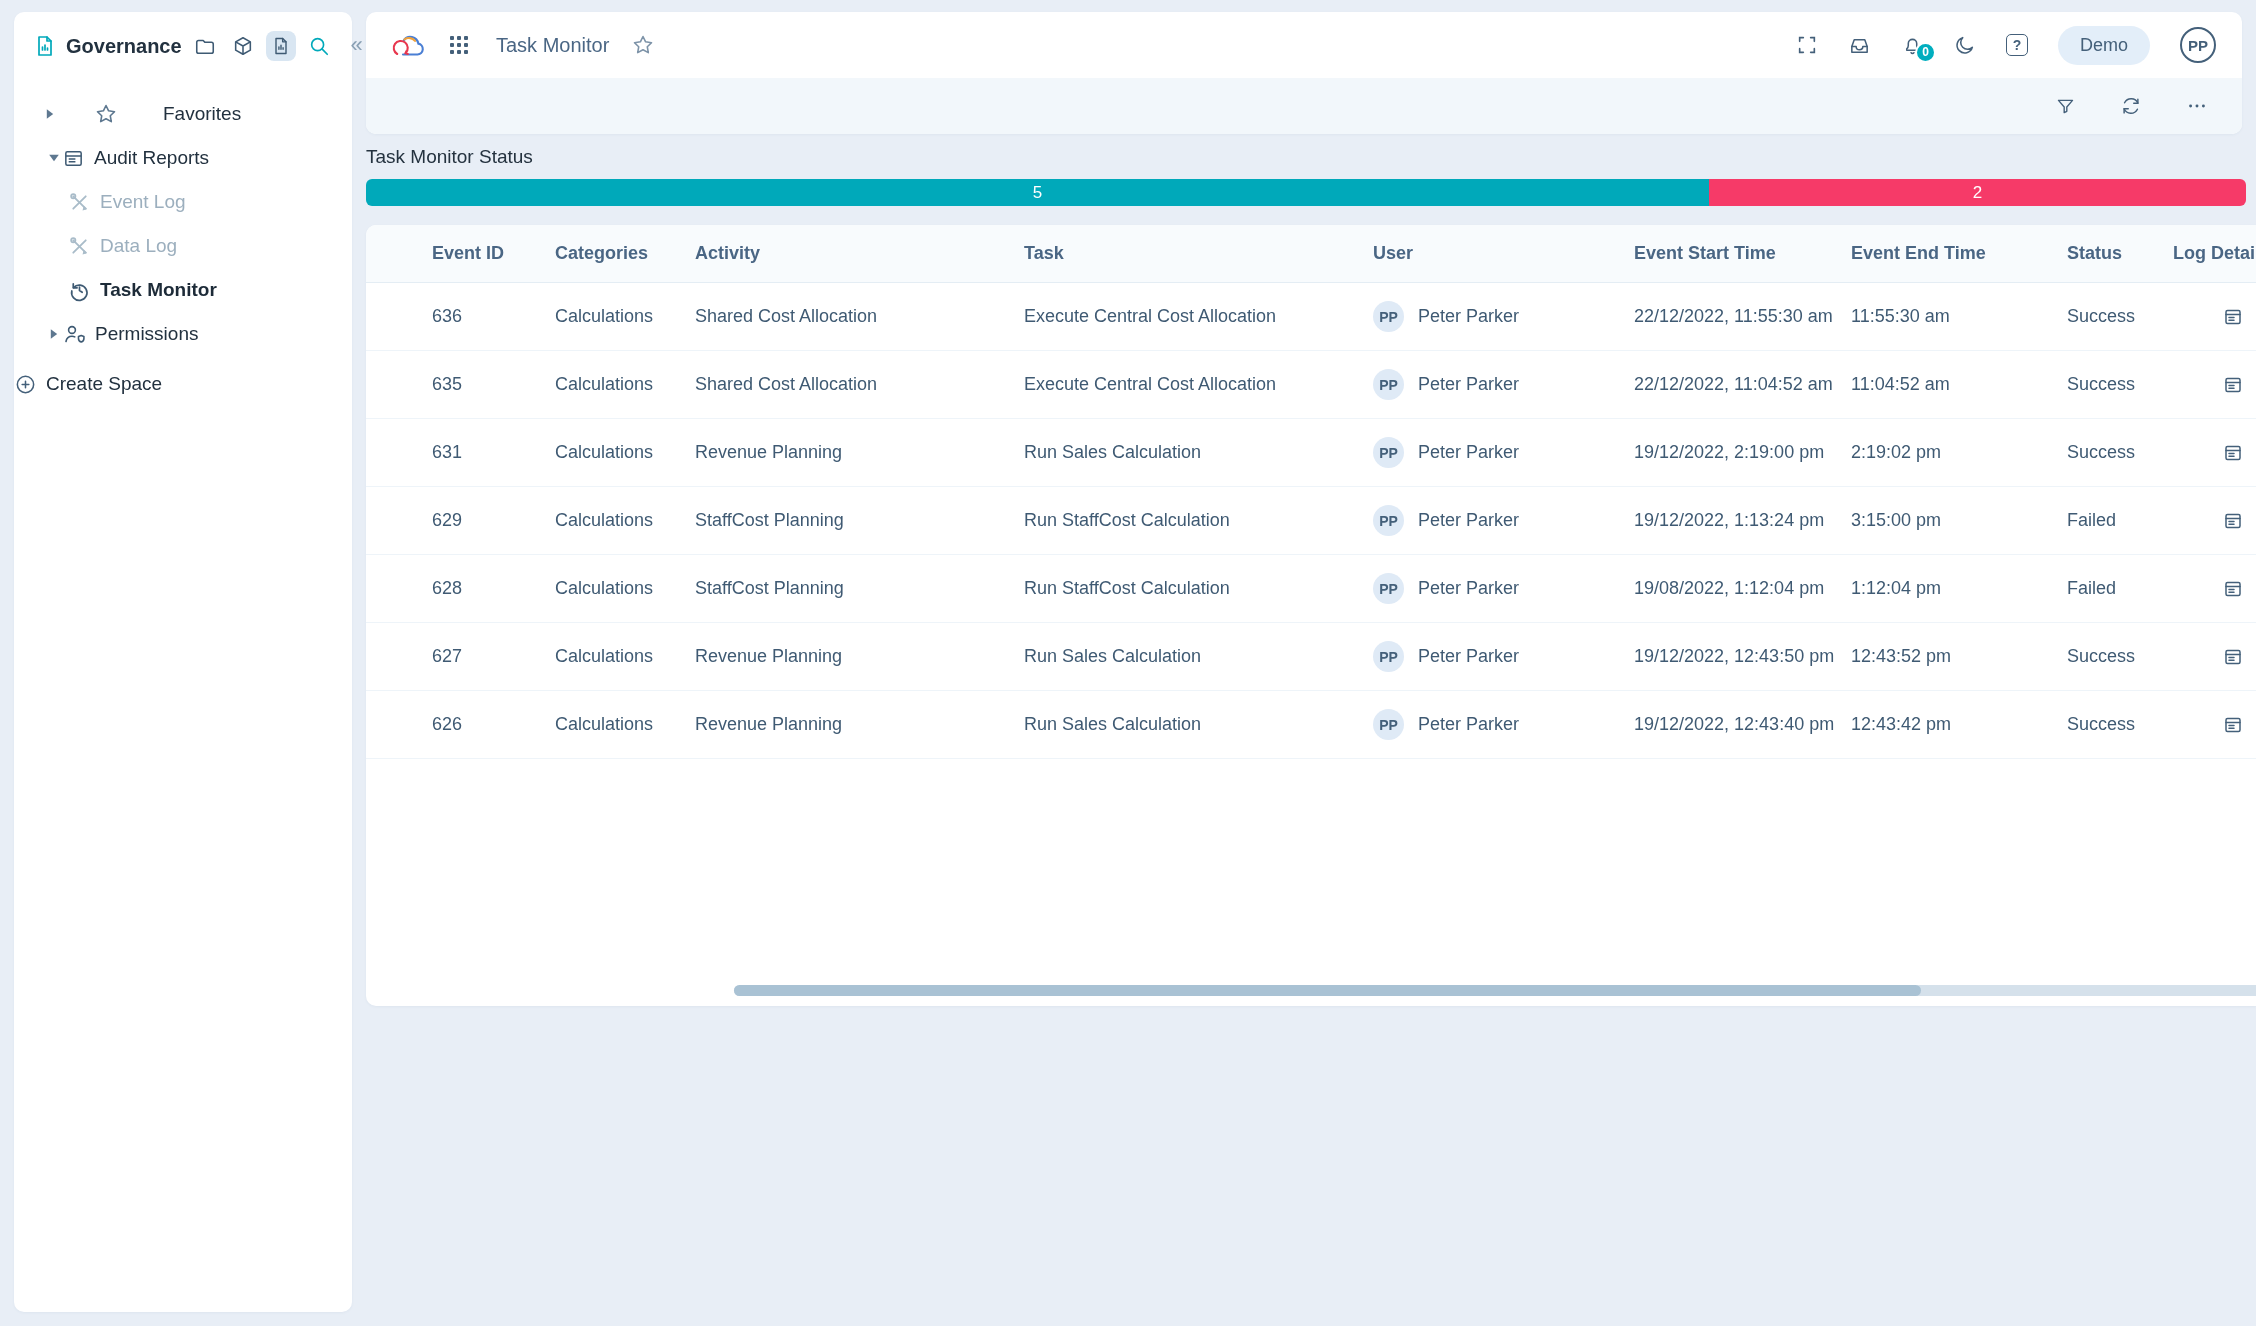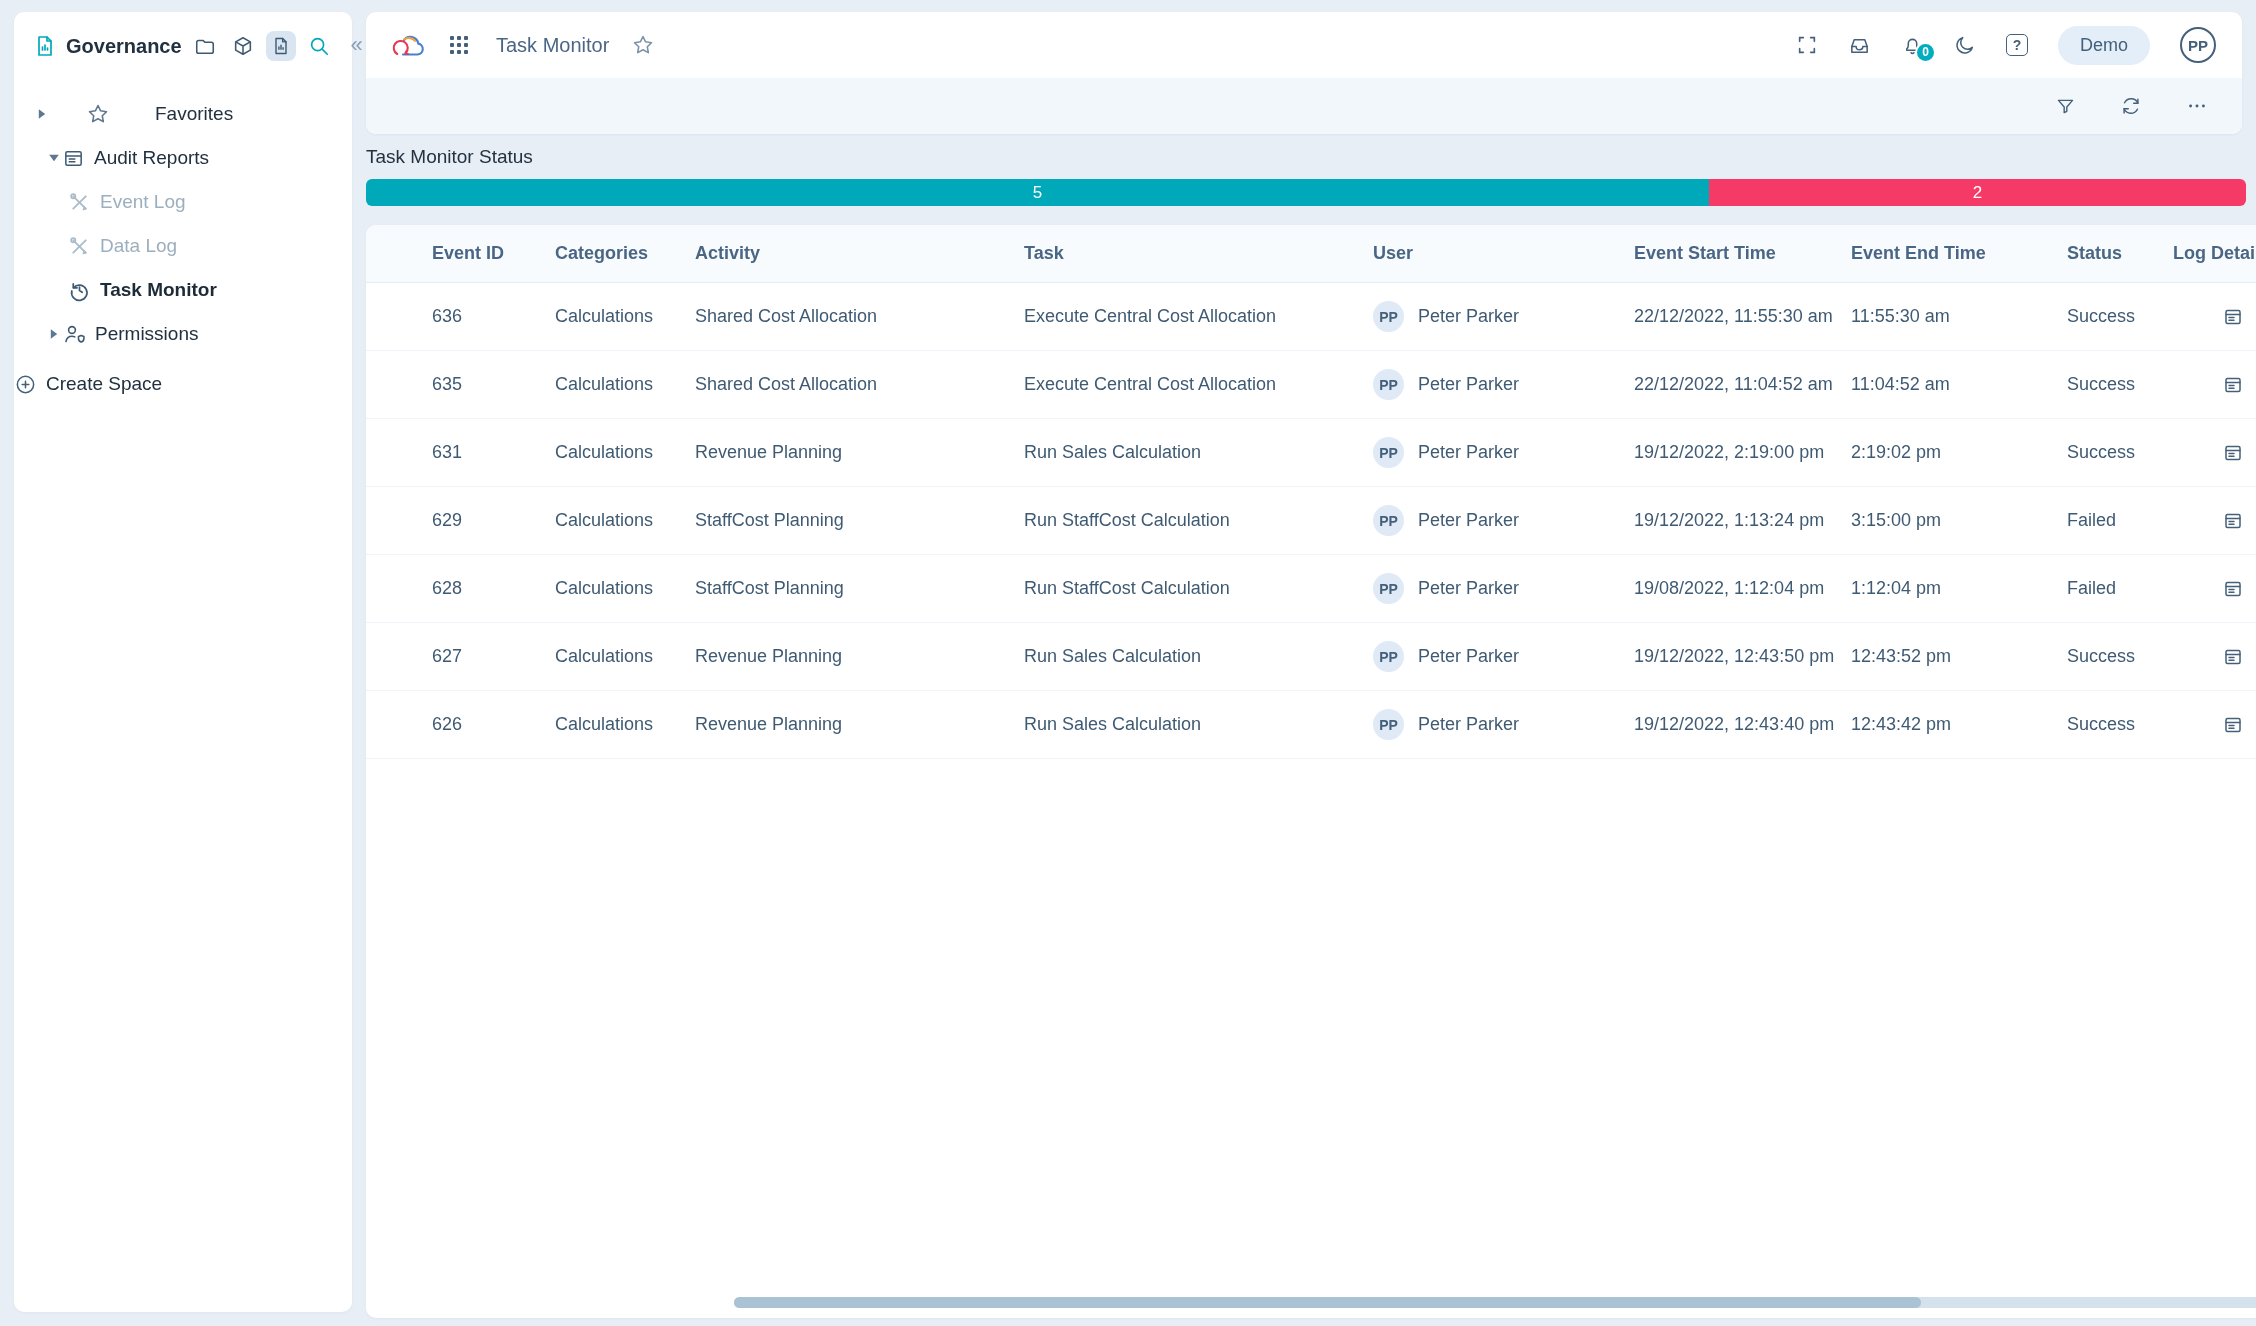"Favorites" .lvl0 { padding-left: 20px -> 28px }
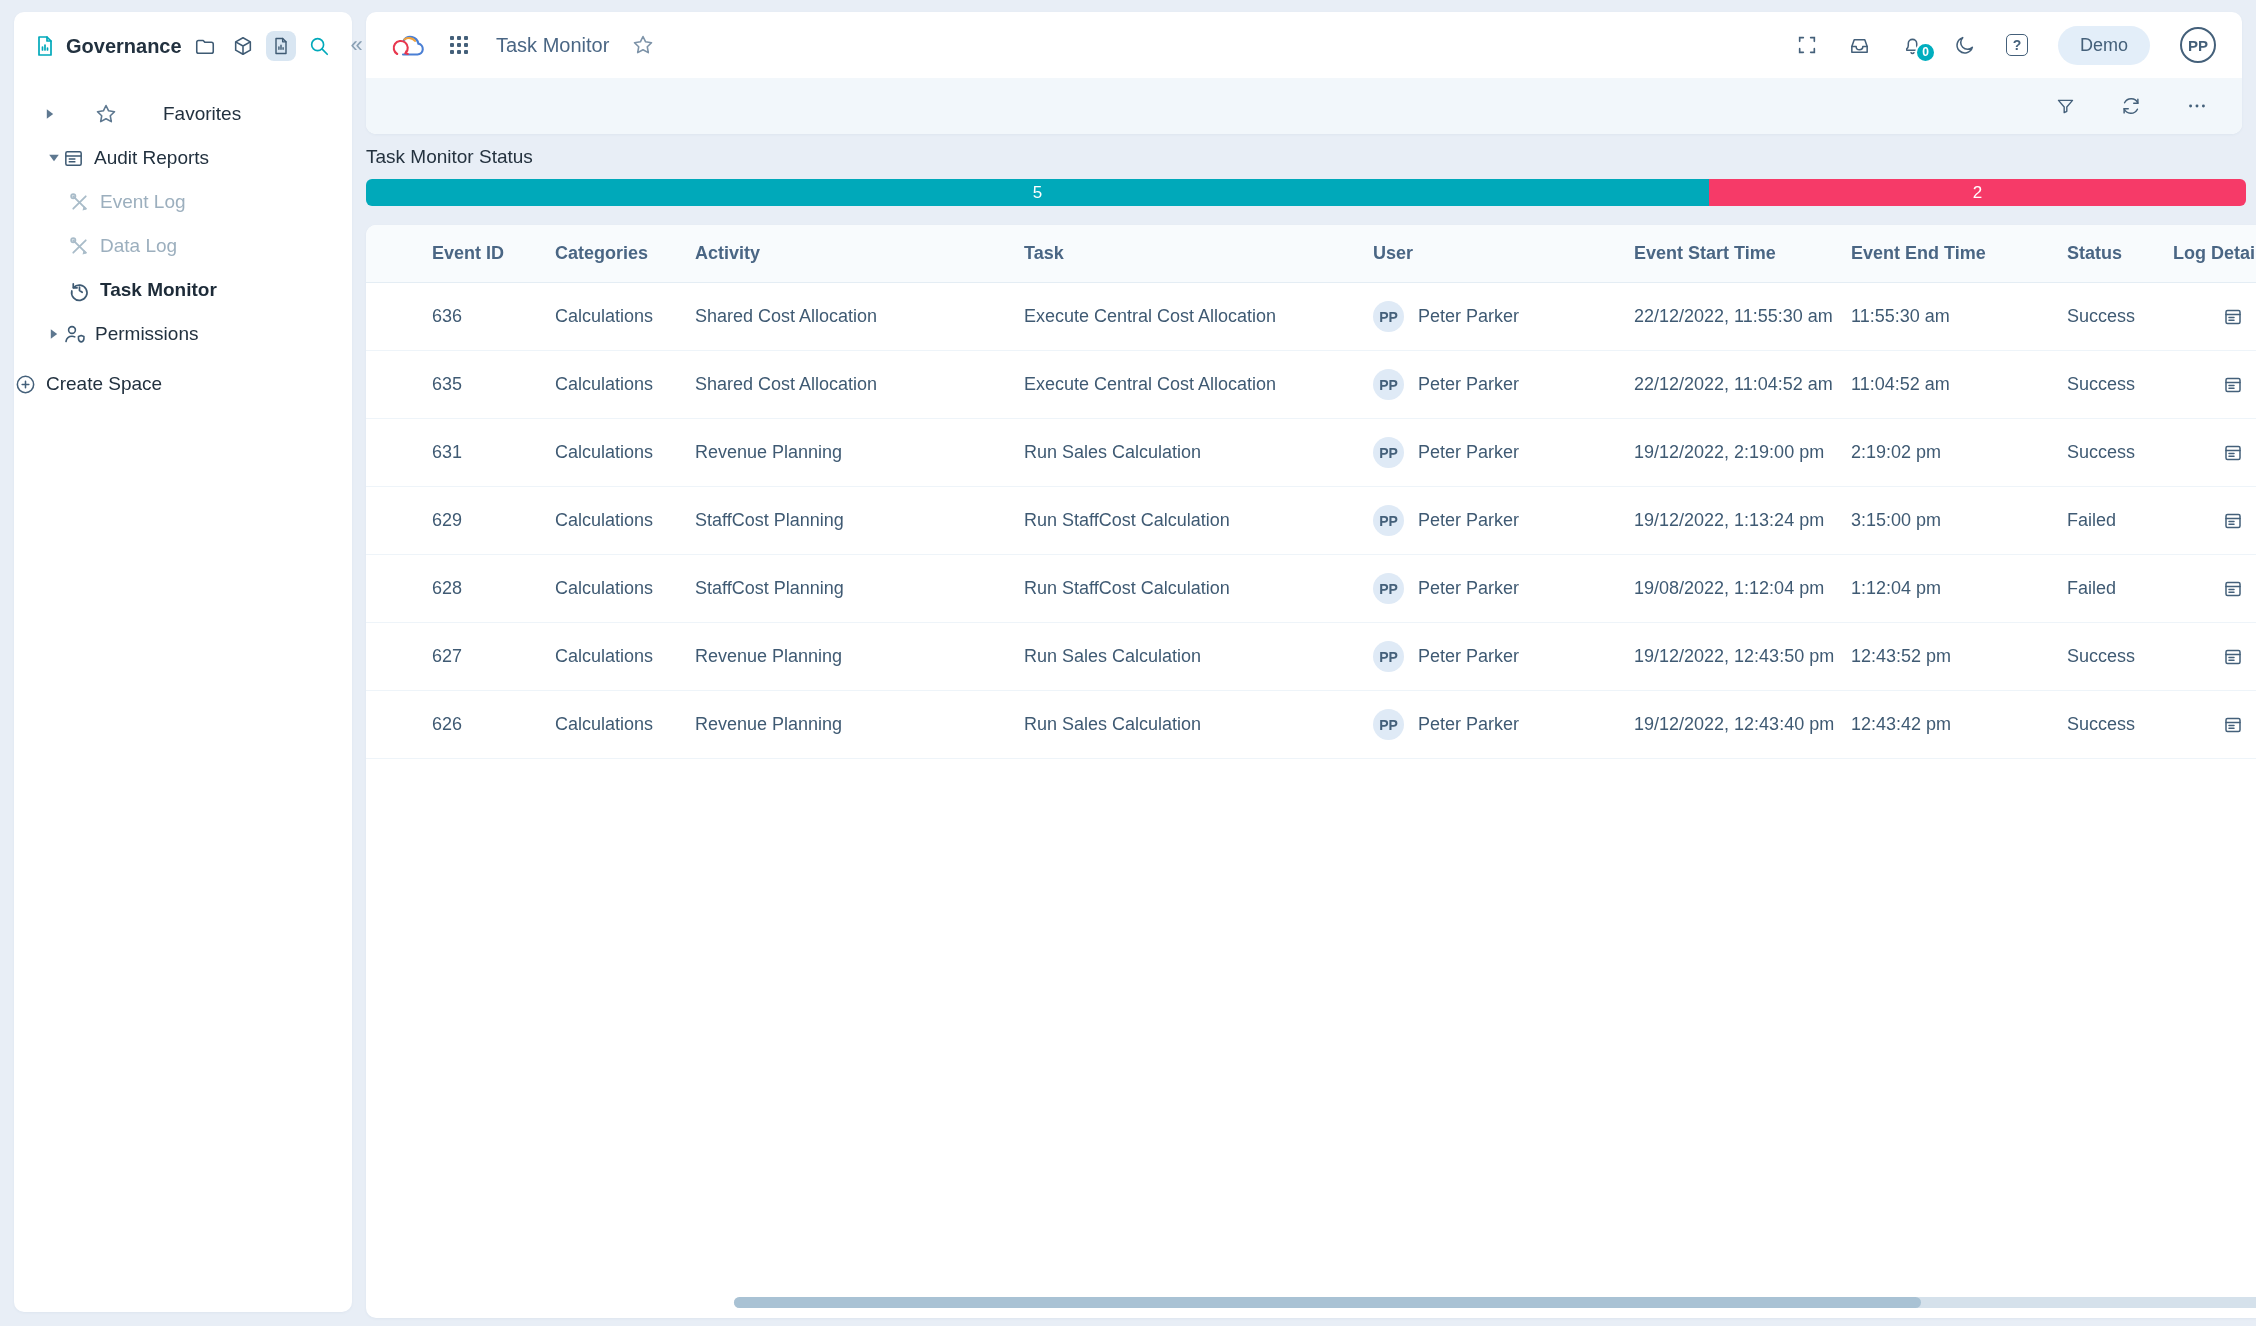"Event ID" .tablecard { height: 1093px -> 781px }
